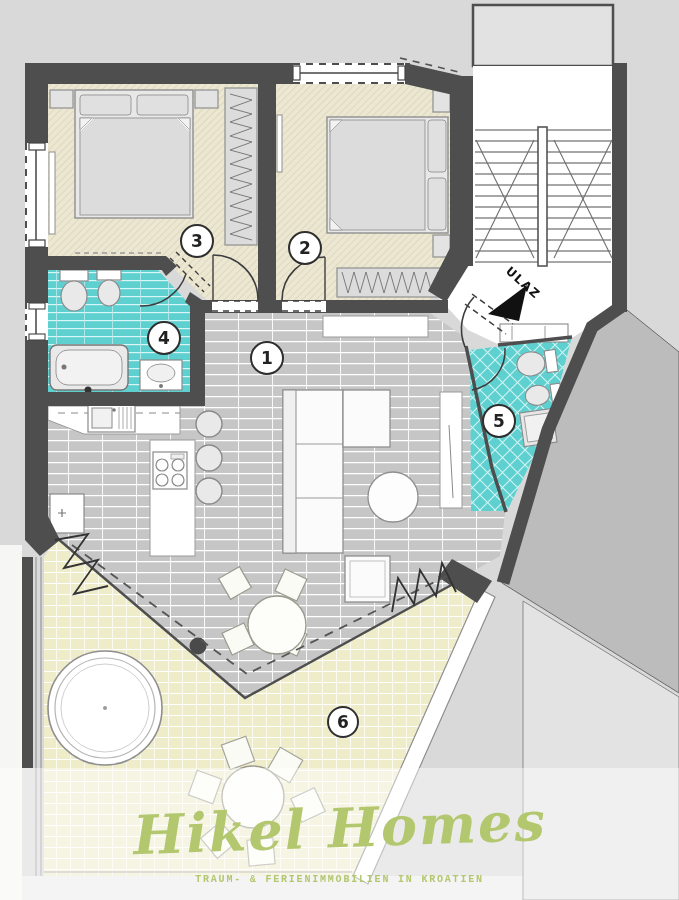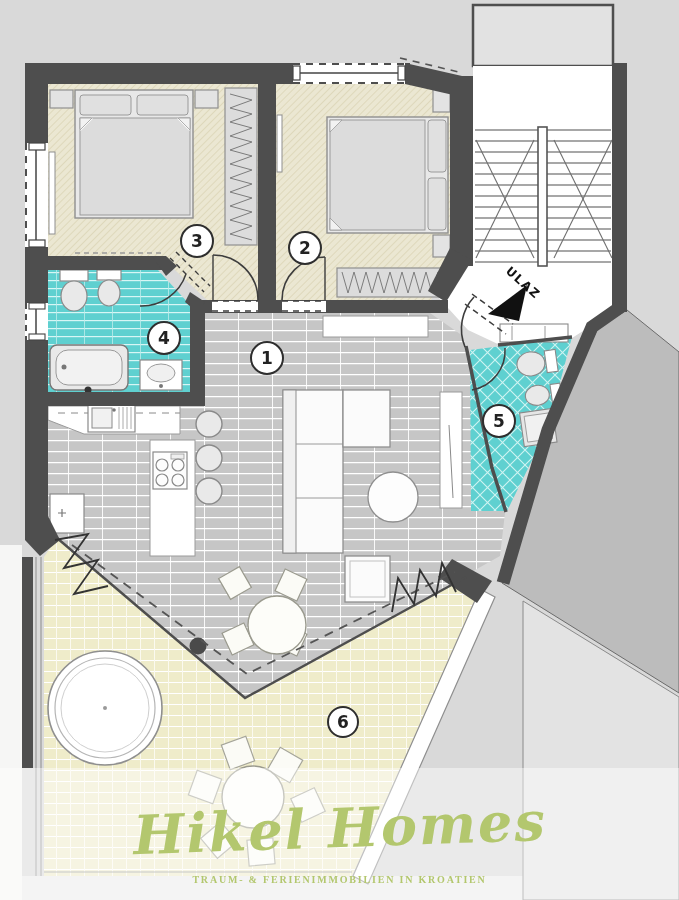"TRAUM- & FERIENIMMOBILIEN IN KROATIEN" .logo-tagline { font-family: Liberation Serif, serif -> Liberation Mono, monospace }
